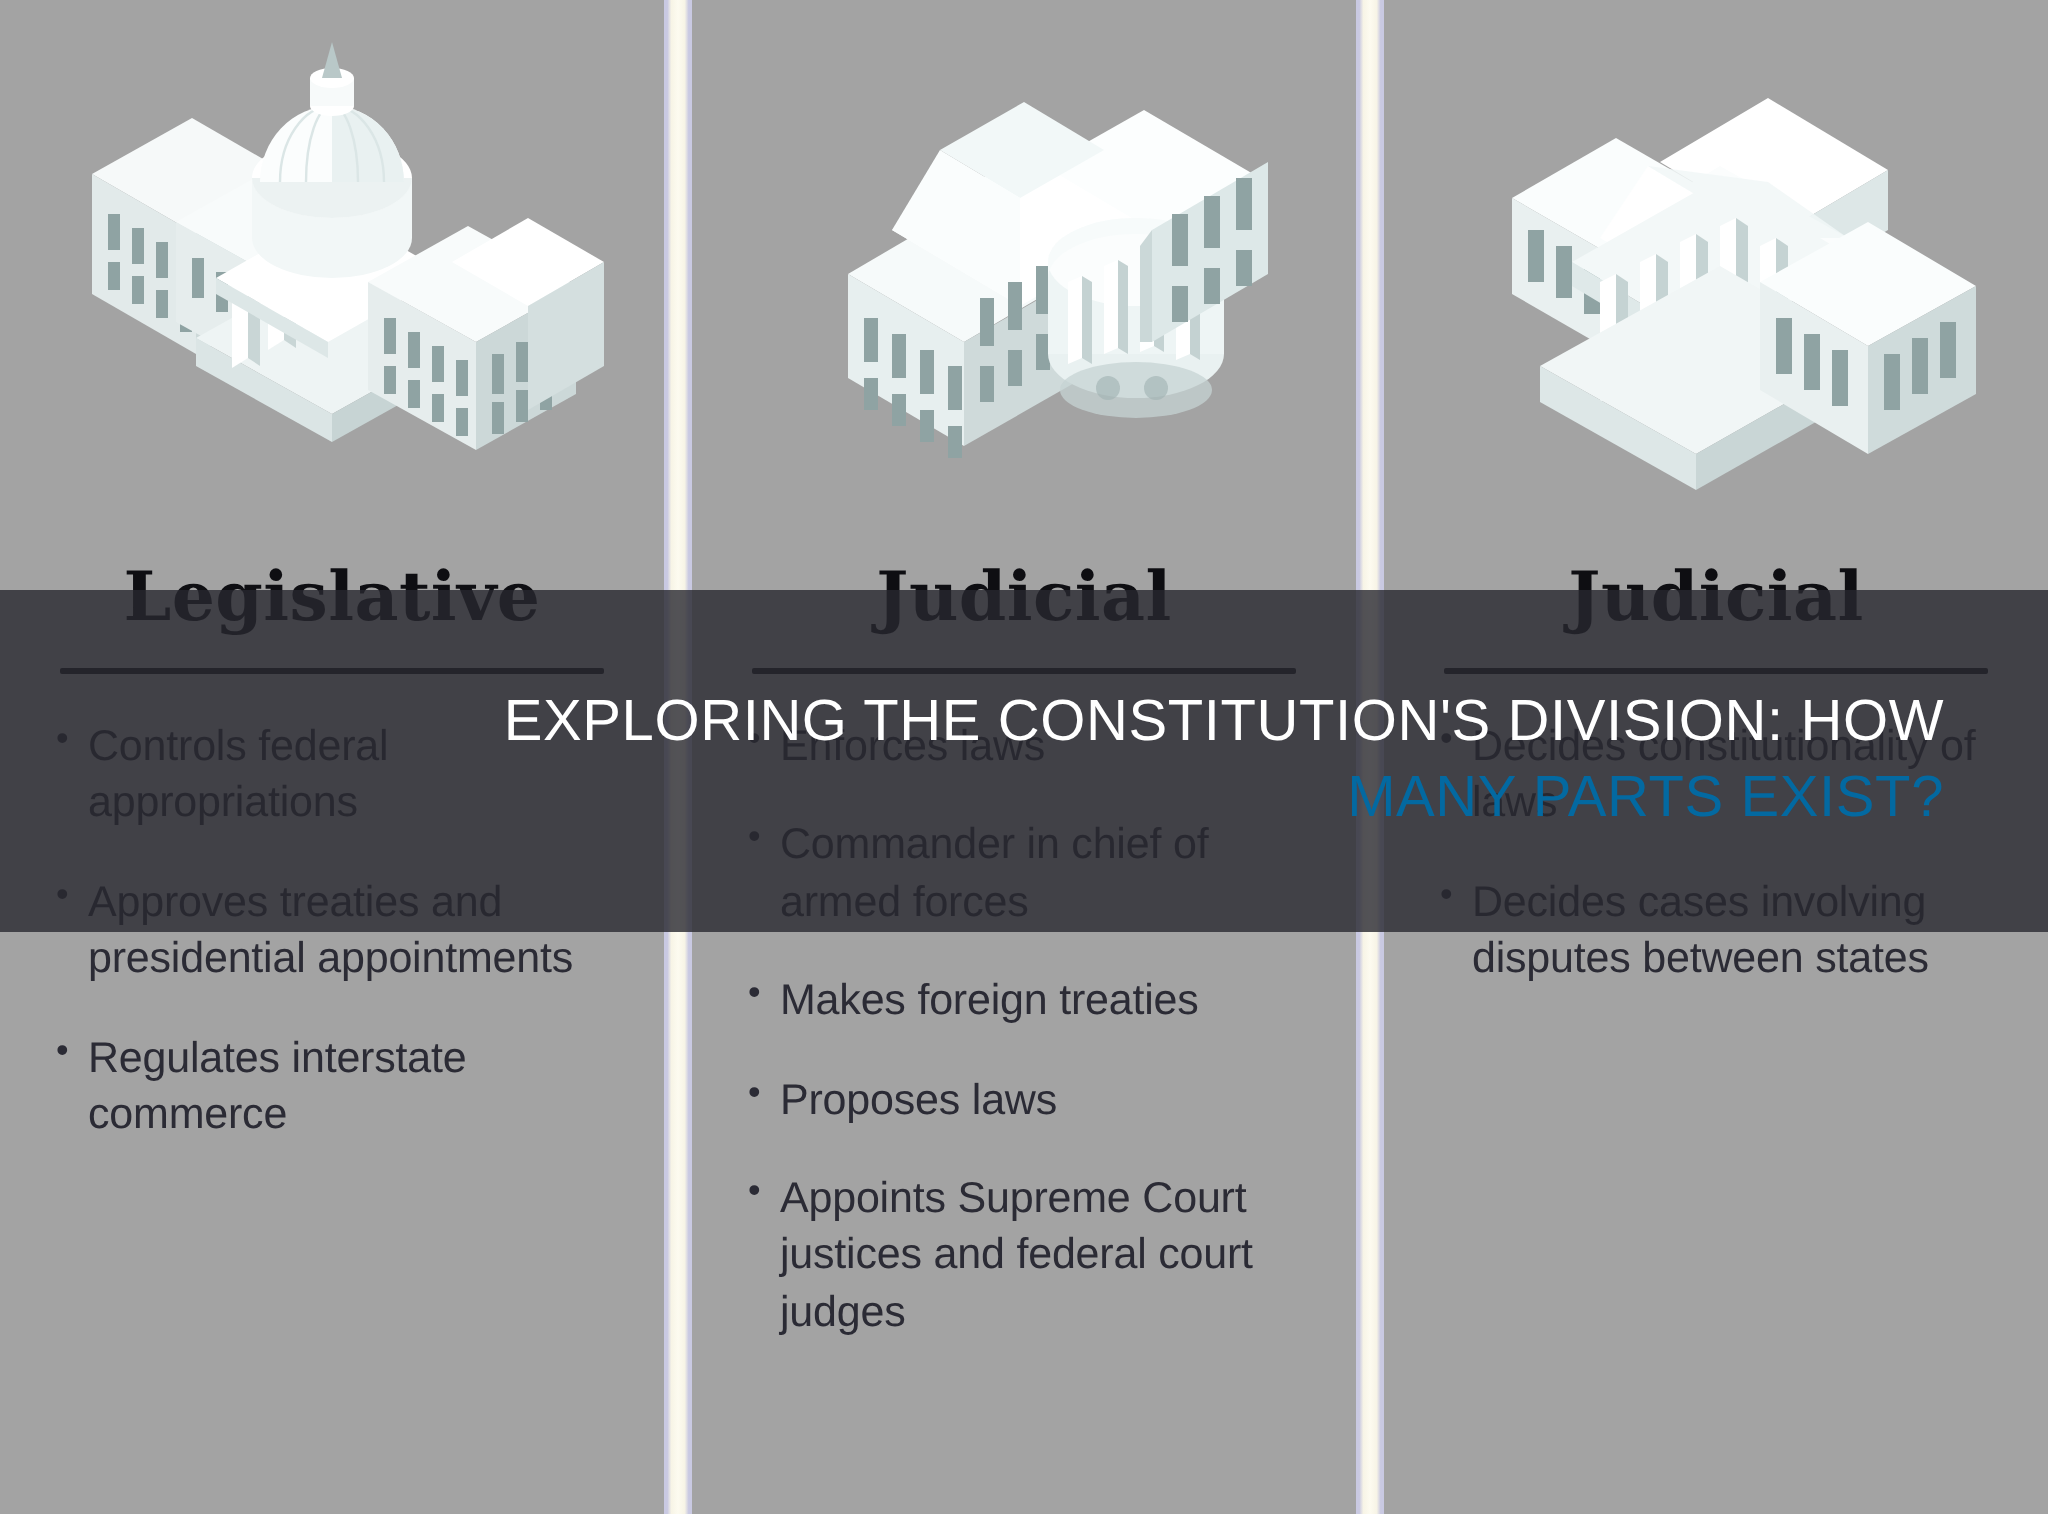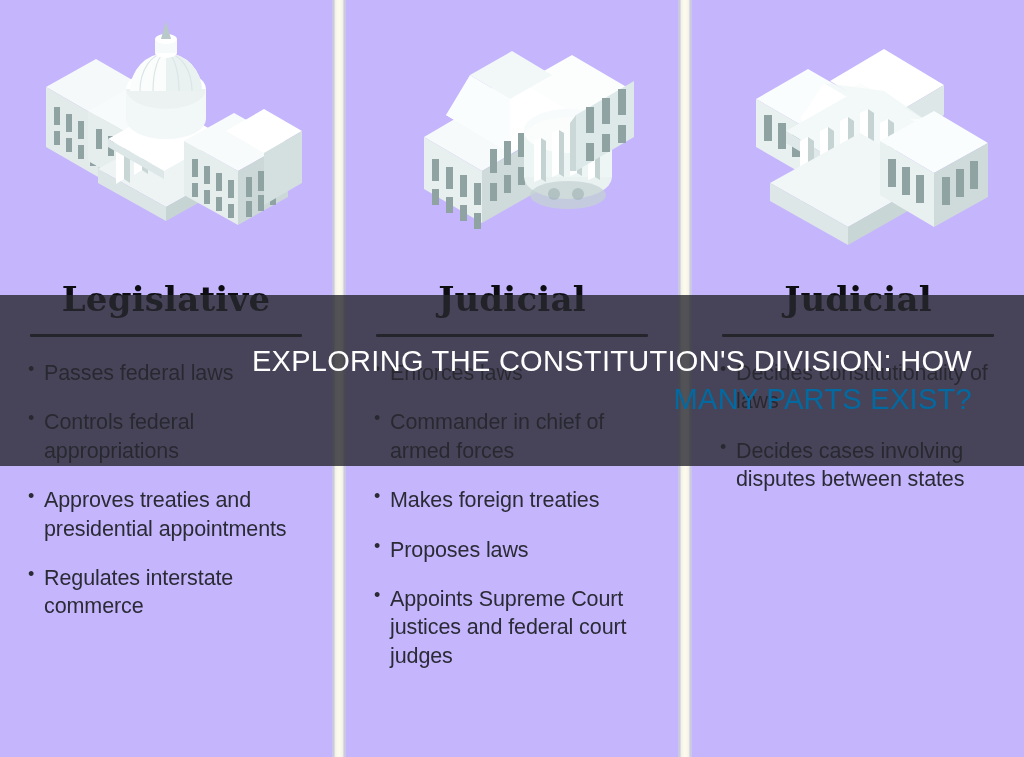"Legislative" .infographic { background: #c4b5fd -> #a3a3a3 }
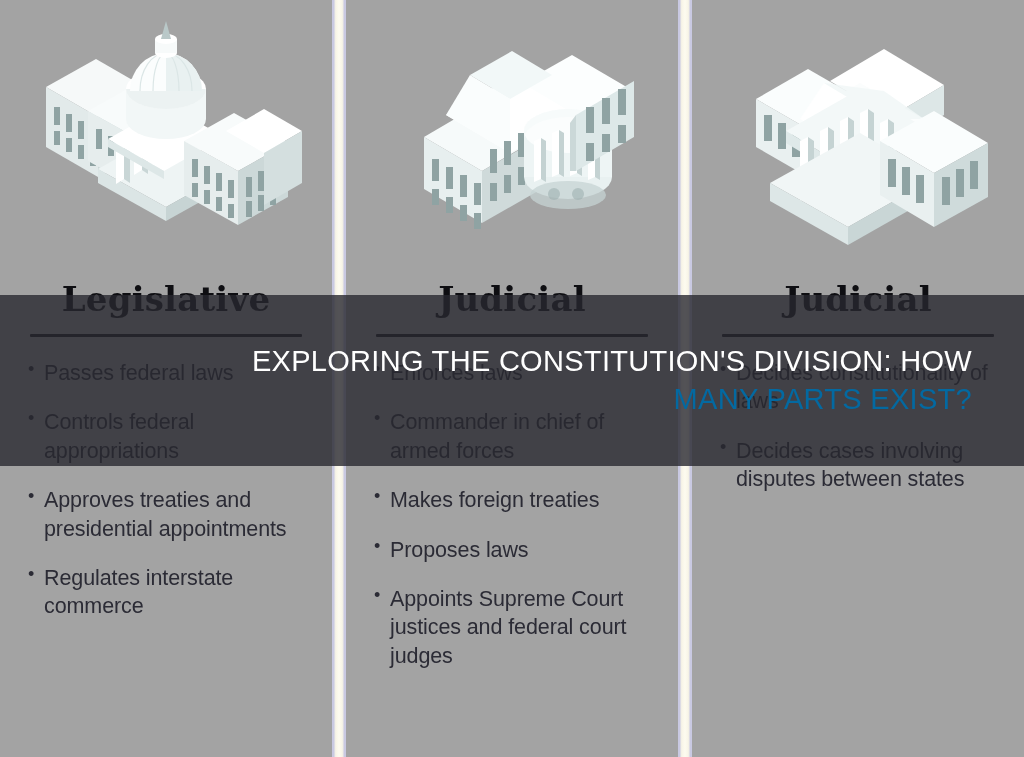"Passes federal laws" li { html: <li>Passes federal laws</li> -> none }
